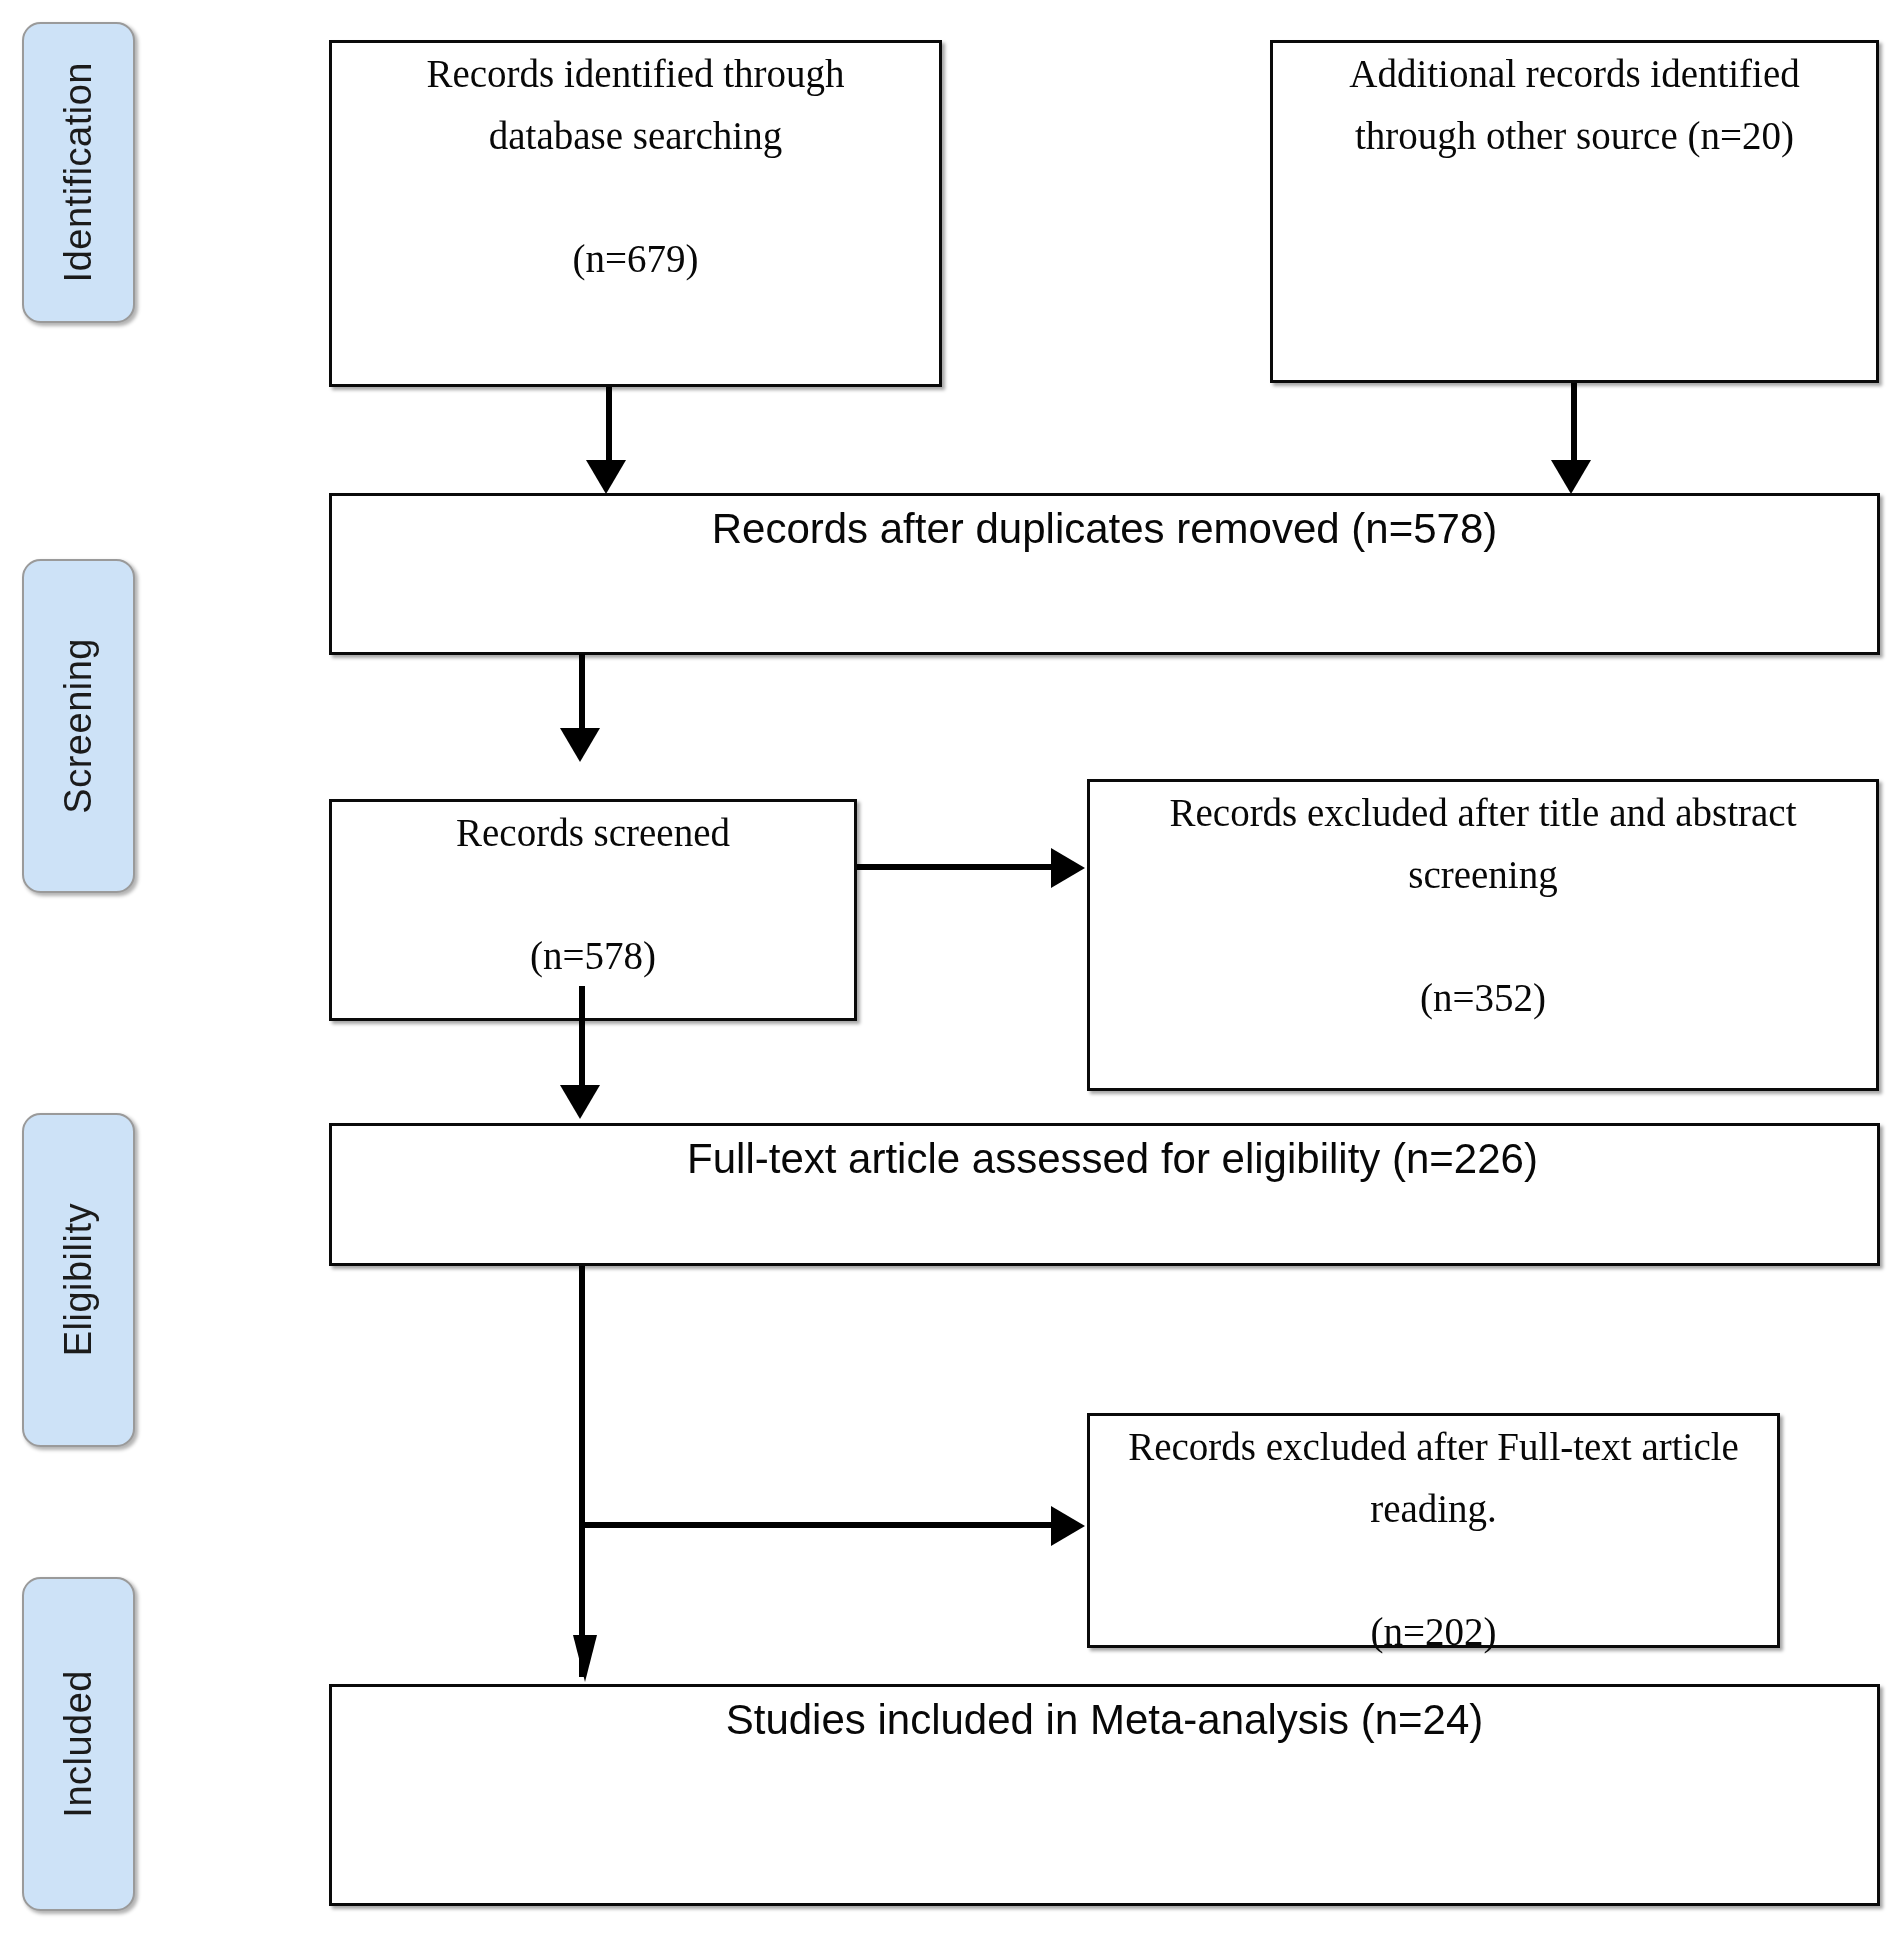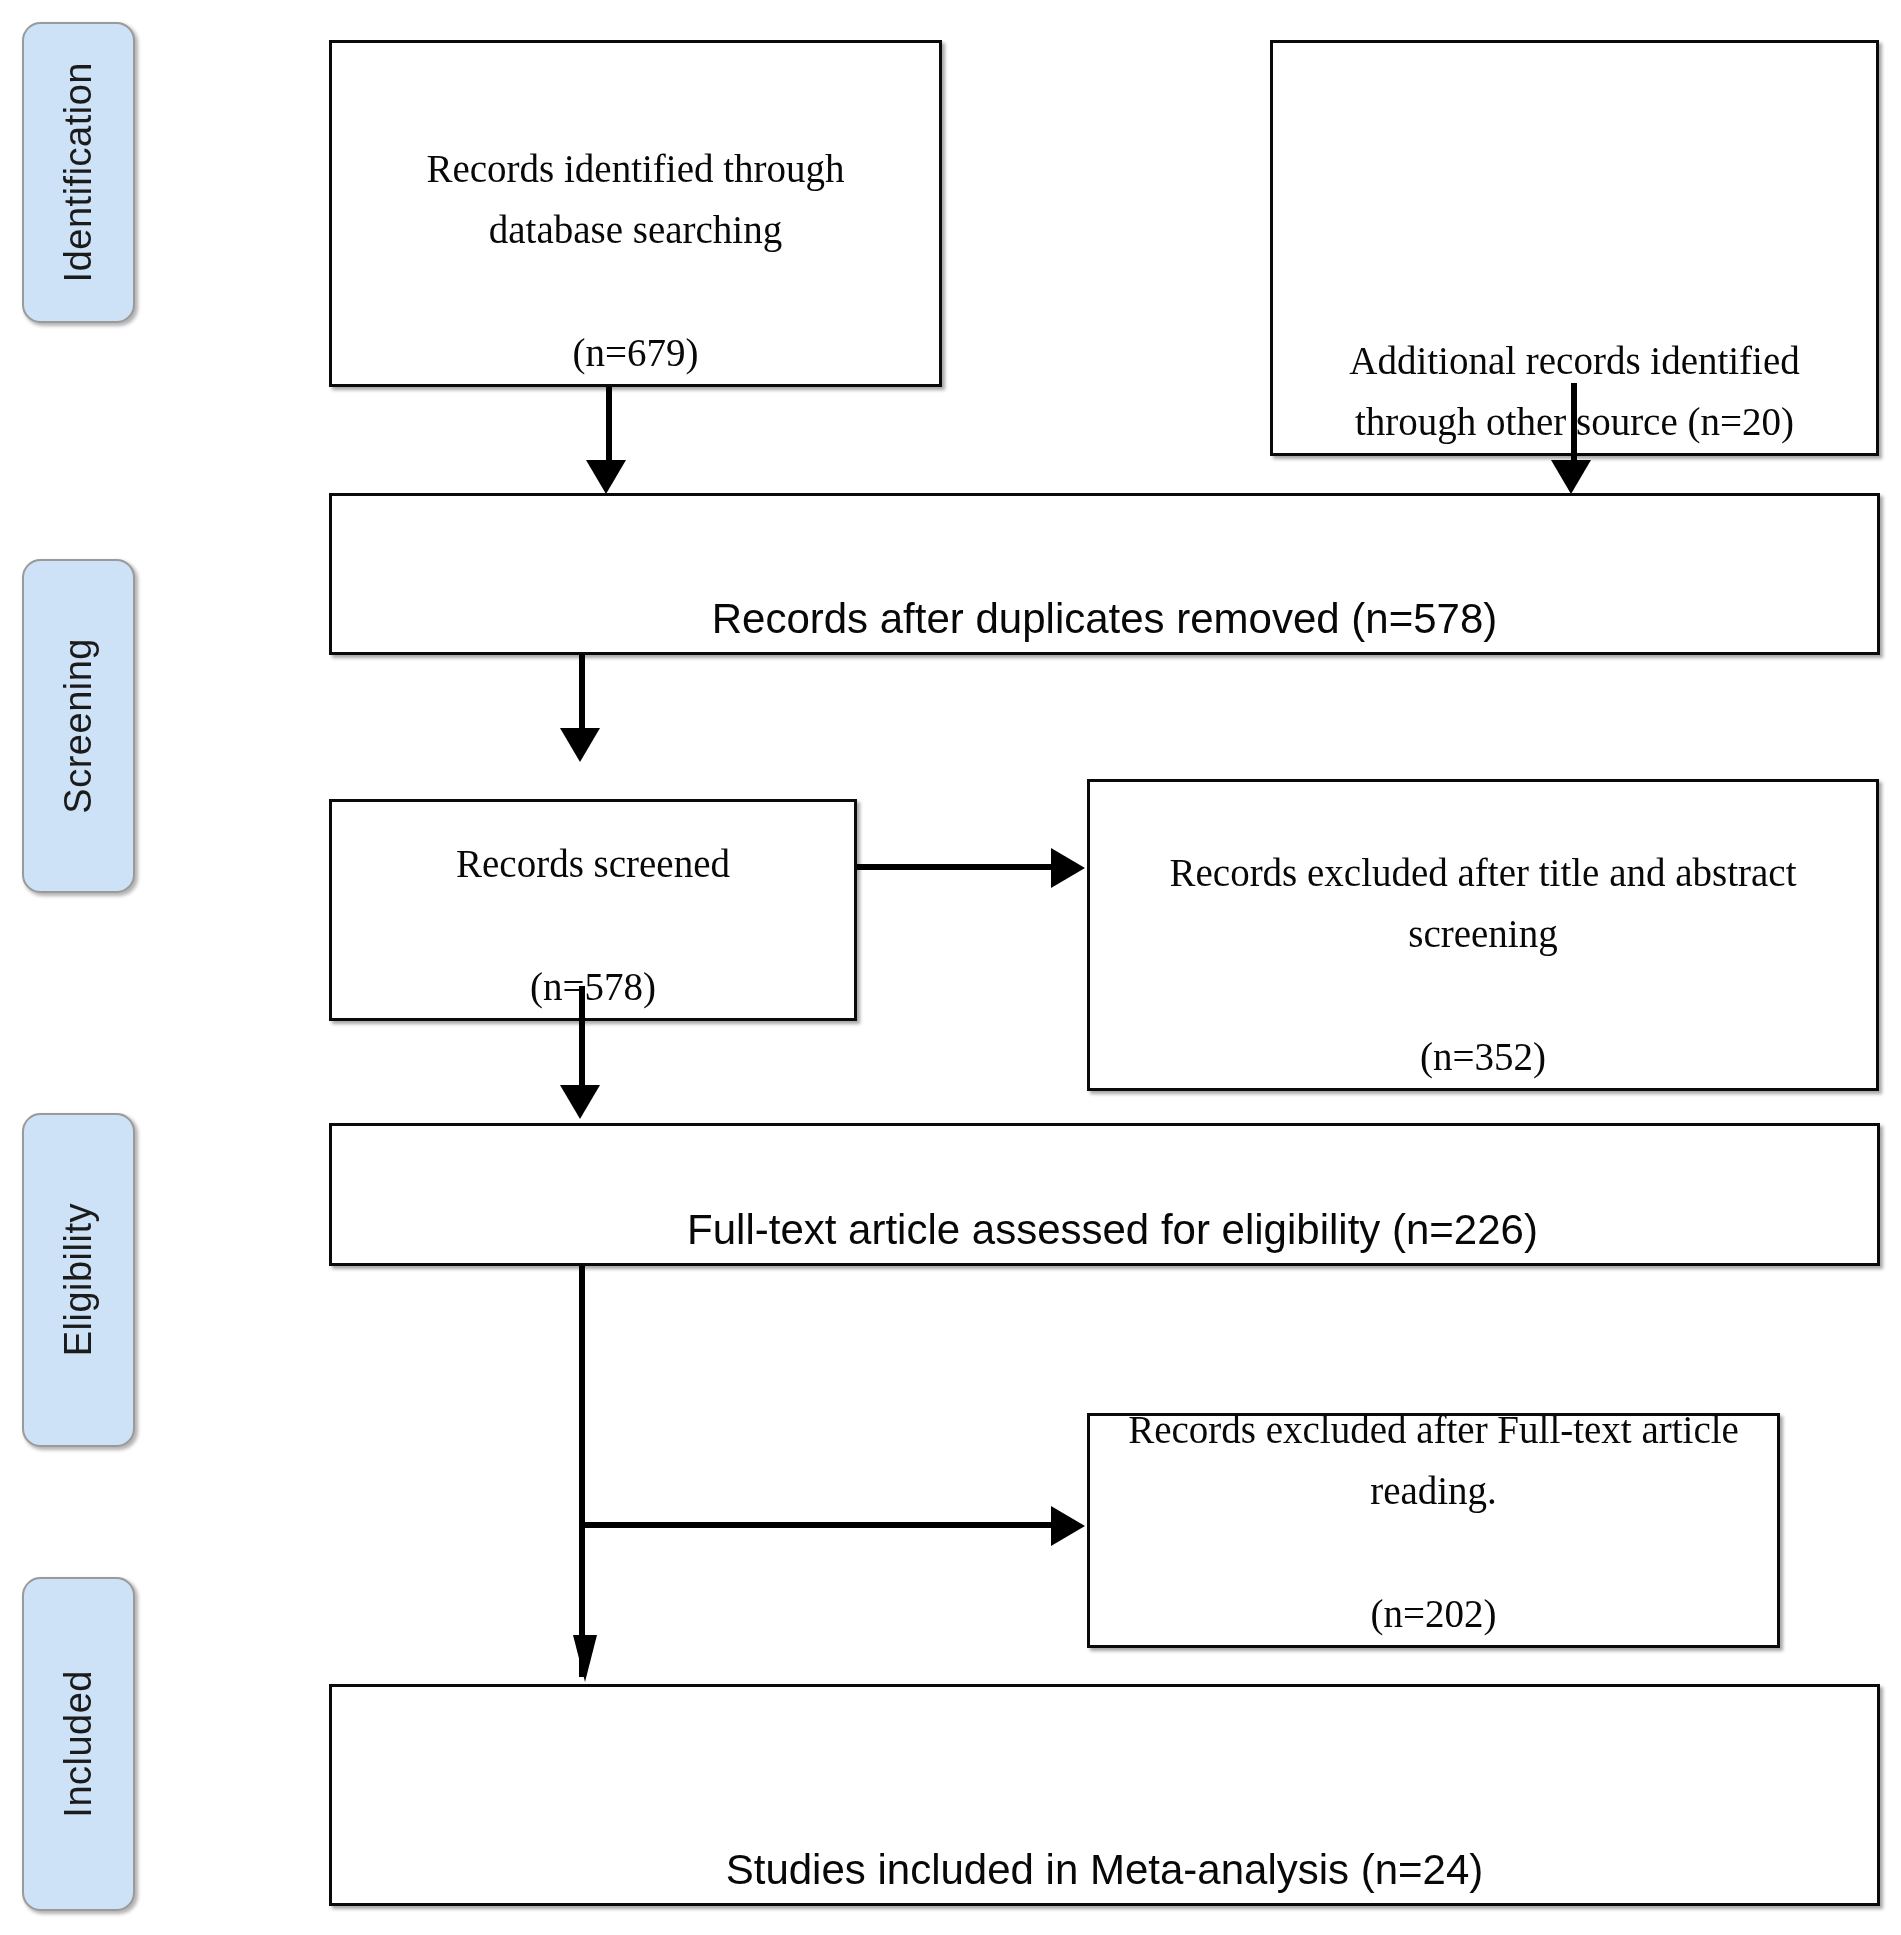"Records identified through" .flow-box { align-items: flex-end -> flex-start }
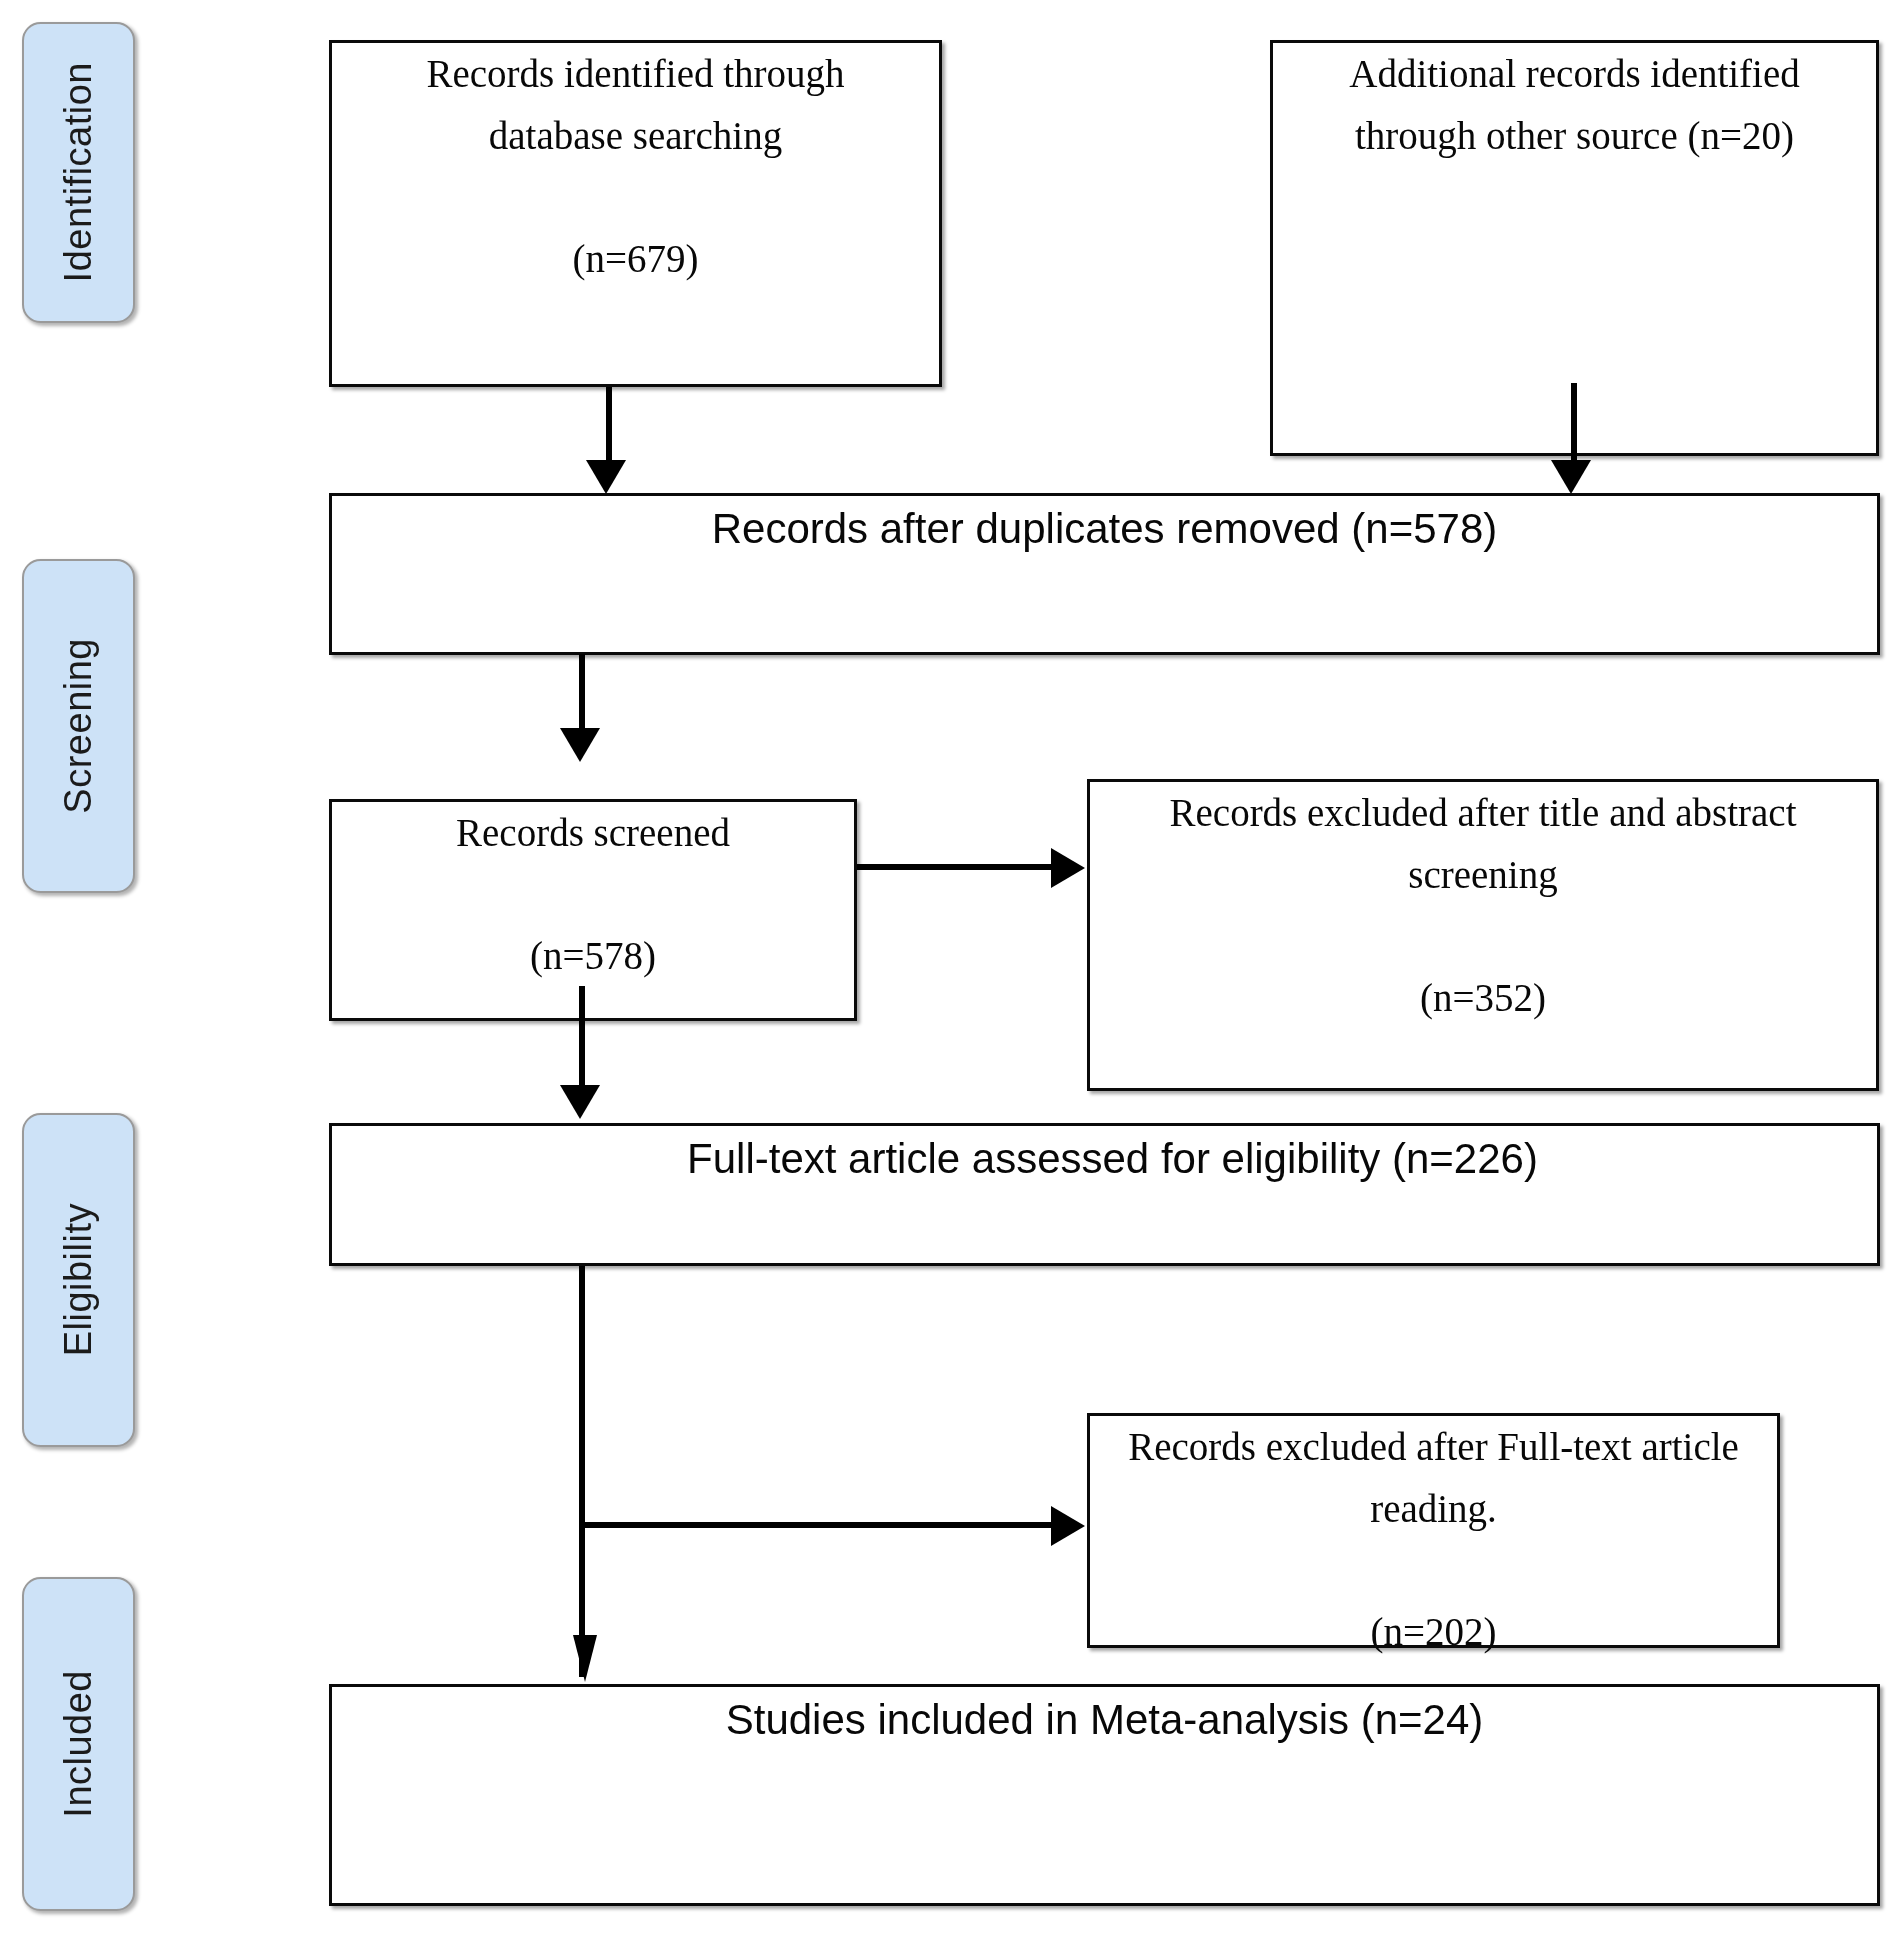"Additional records identified" div.flow-box { height: 416px -> 343px }
